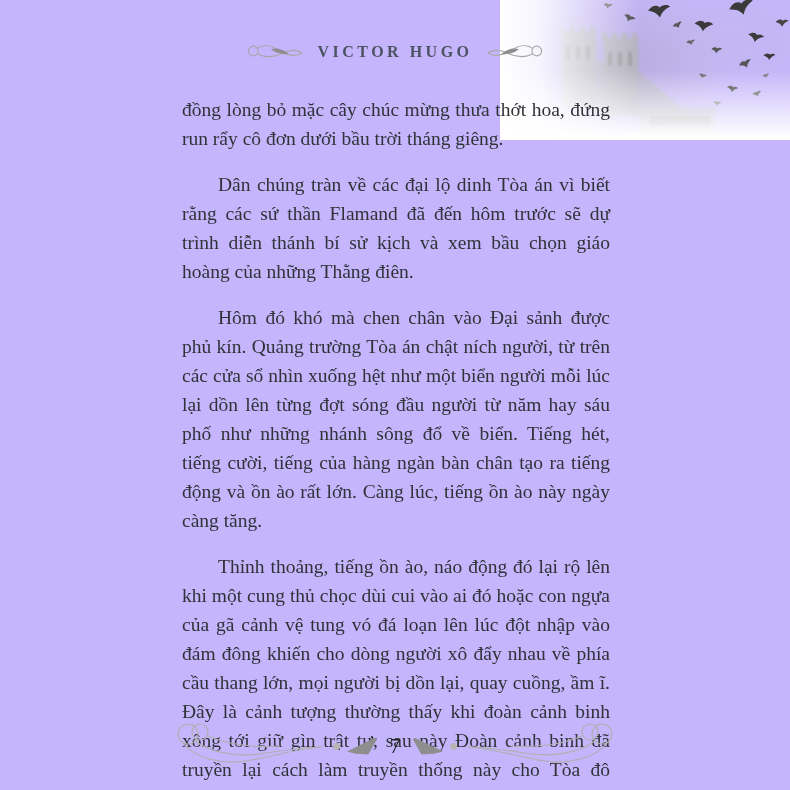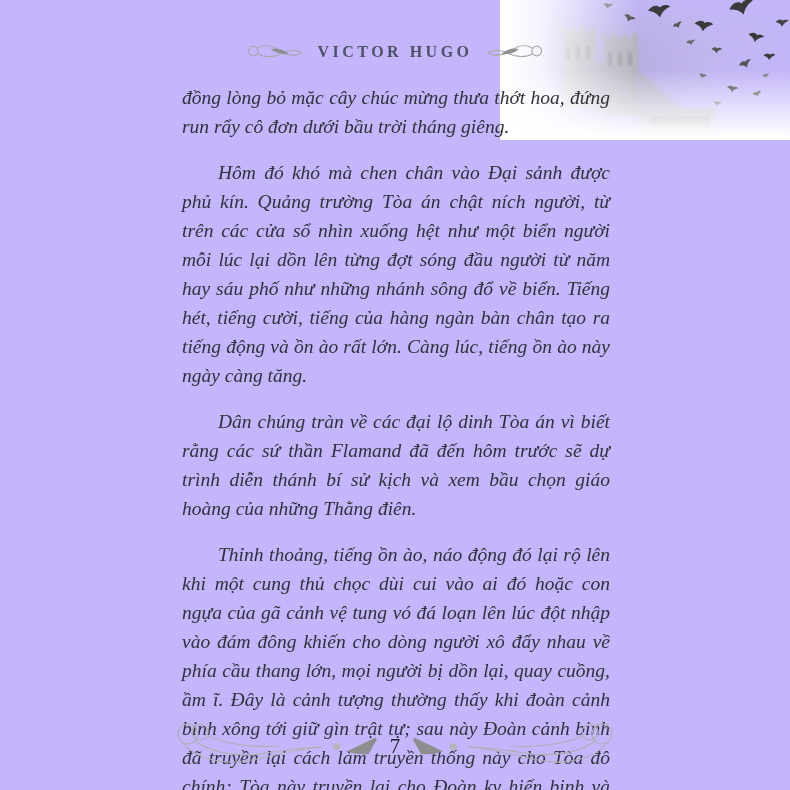"đồng lòng bỏ mặc cây" .body-text p { font-style: italic -> none; margin: 4px 0 17px 0 -> 16px 0 17px 0 }
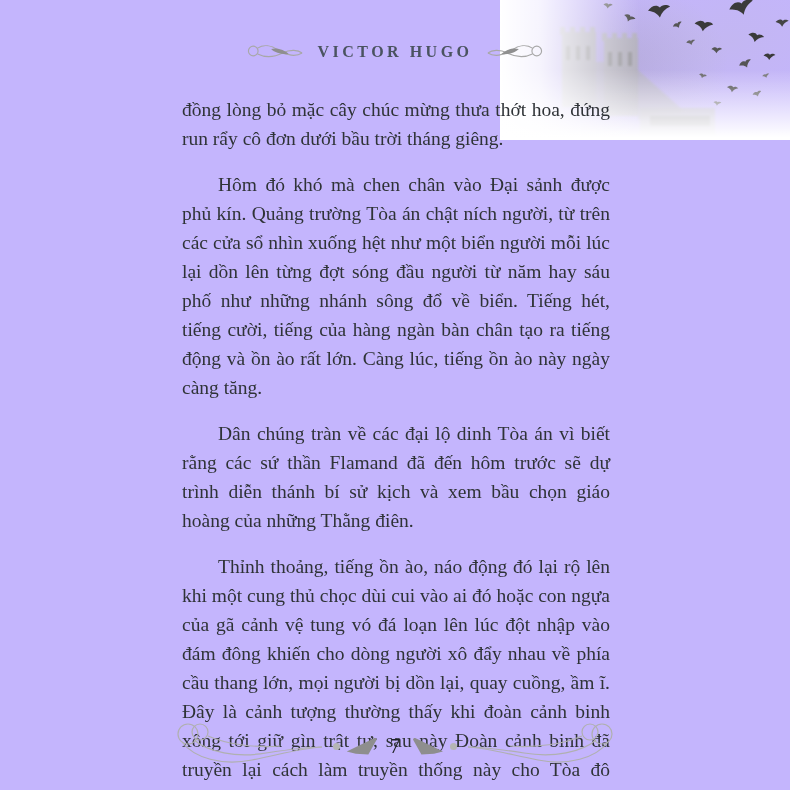"Hôm đó khó mà chen" p { order: before "Dân chúng tràn về các" -> after "Dân chúng tràn về các" }
